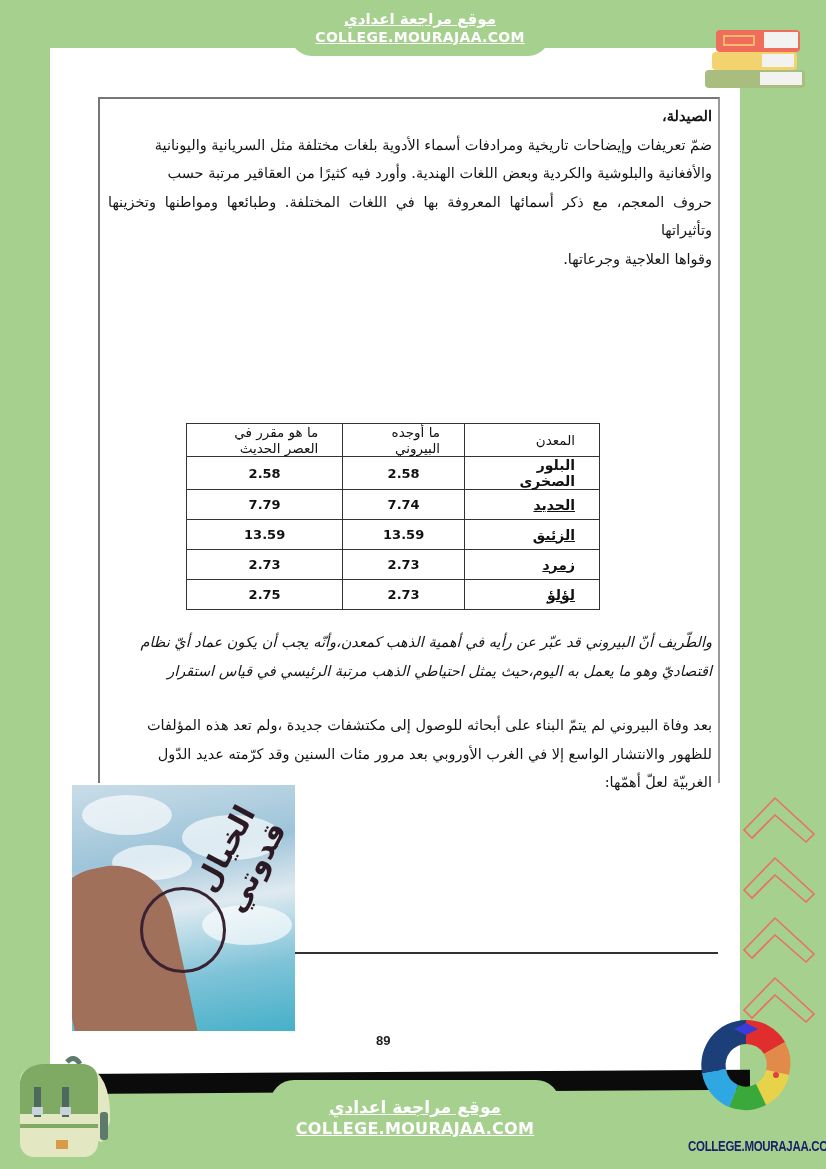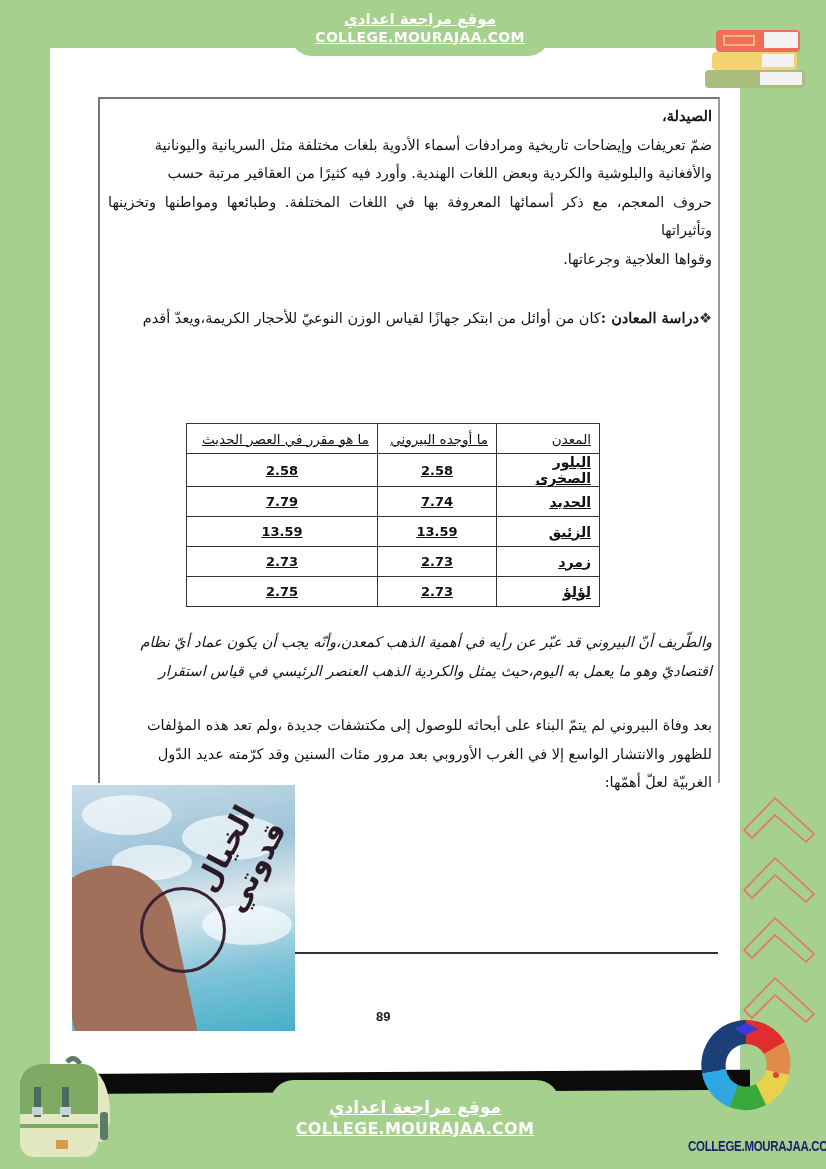"❖دراسة المعادن :كان من أوائل" div { html: <div><span>❖</span><span>دراسة المعادن :</span><span>كان من أوائل من ابتكر جهازًا لقياس الوزن النوعيّ للأحجار الكريمة،ويعدّ أقدم</span></div> -> none }
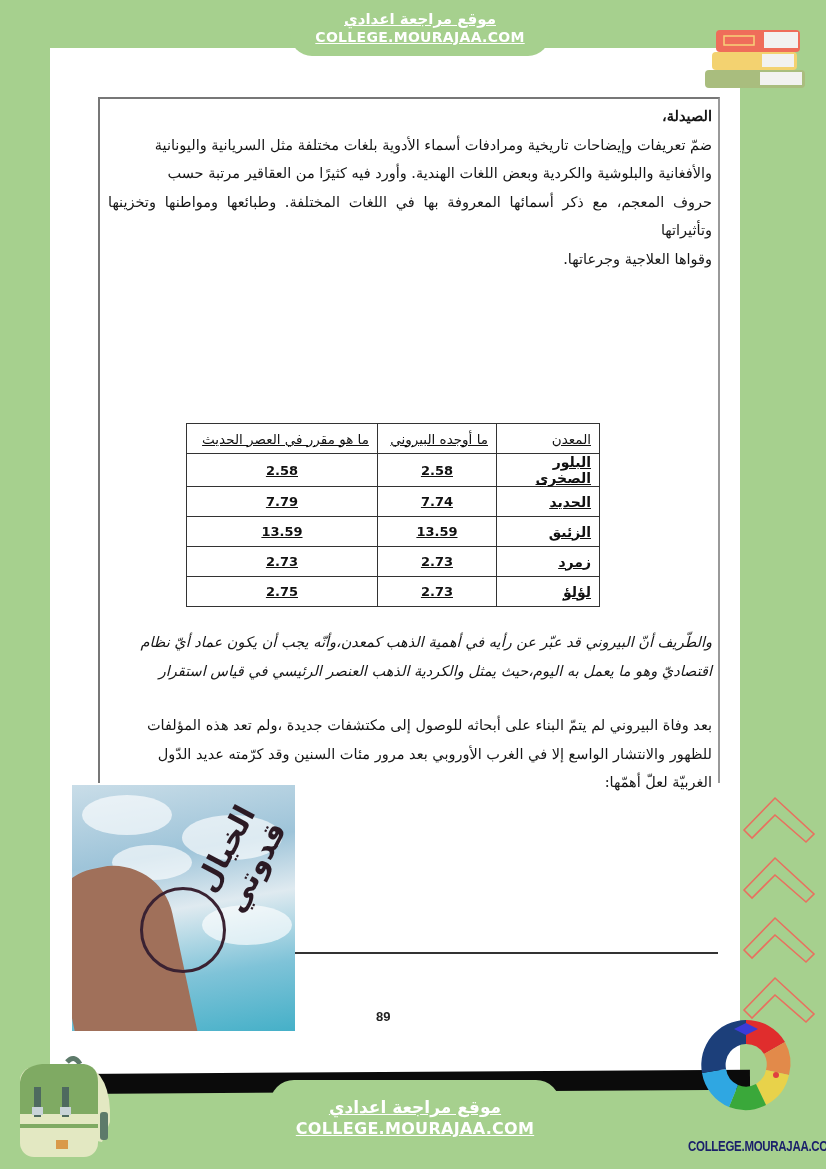"ما هو مقرر في العصر" table.minerals td, table.minerals th { padding: 0 8px -> 0 24px; text-decoration: underline -> none }
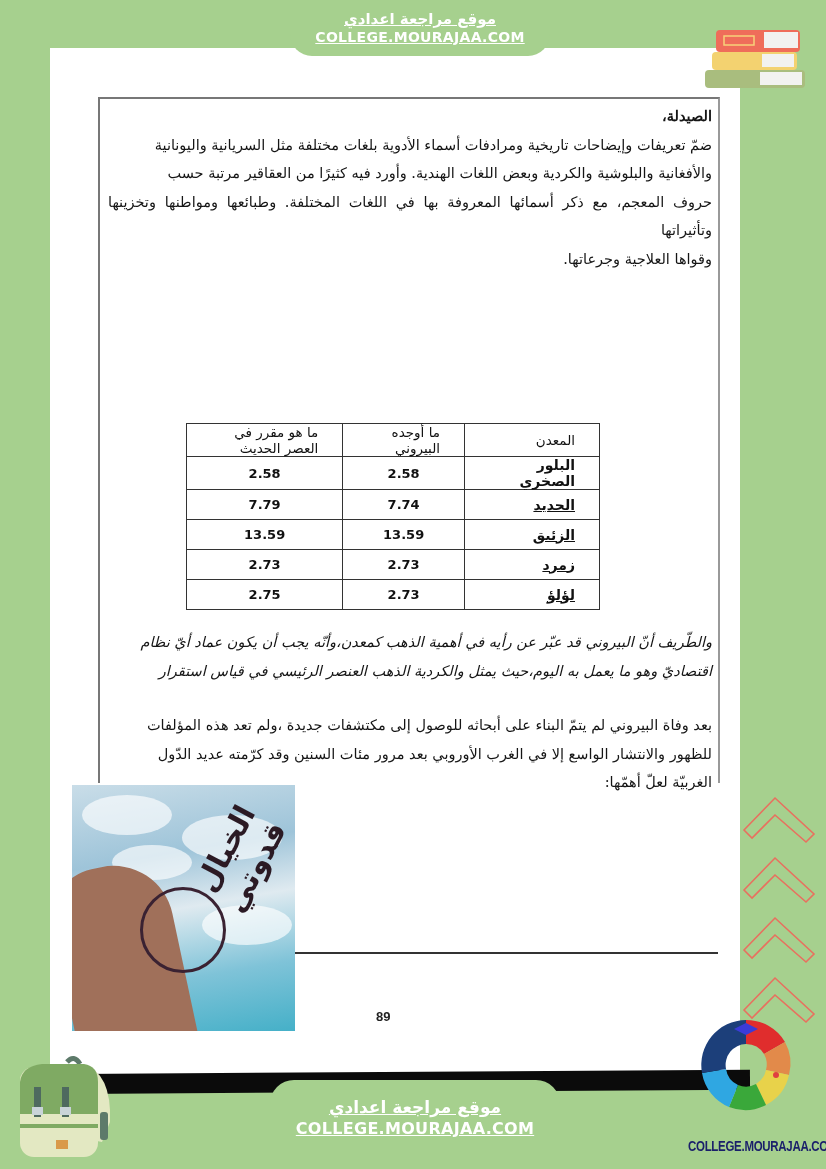"اقتصاديّ وهو ما يعمل به" div { text: والكردية الذهب العنصر -> احتياطي الذهب مرتبة }
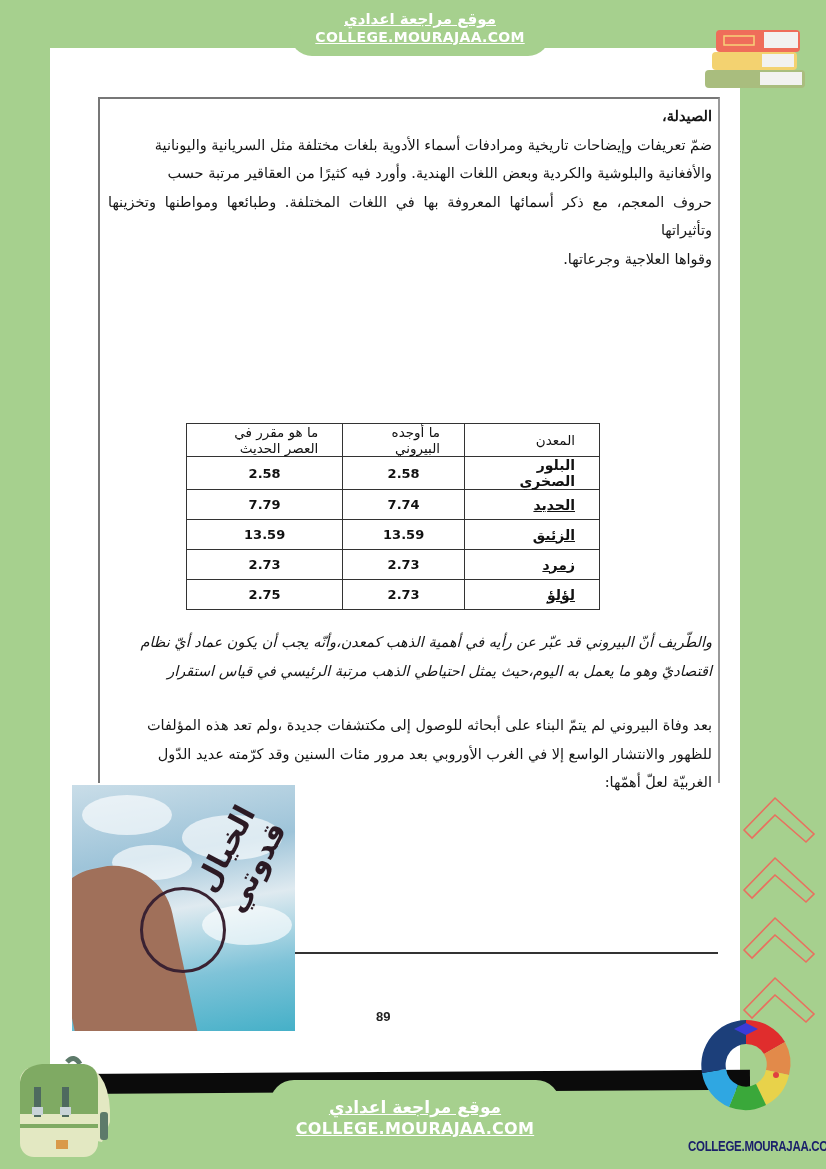"89" .page-num { top: 1009px -> 1033px }
